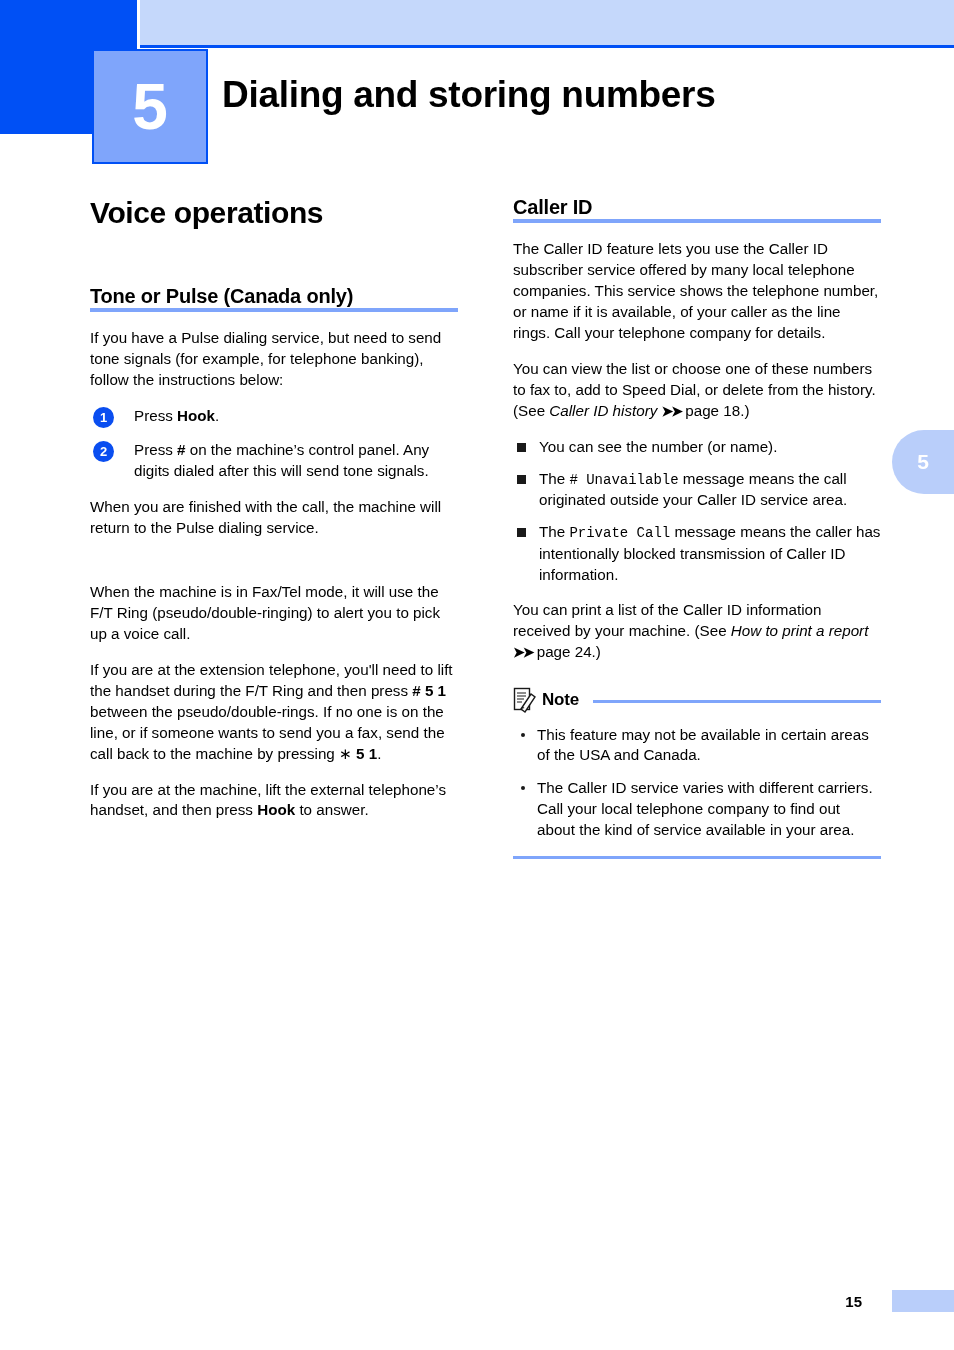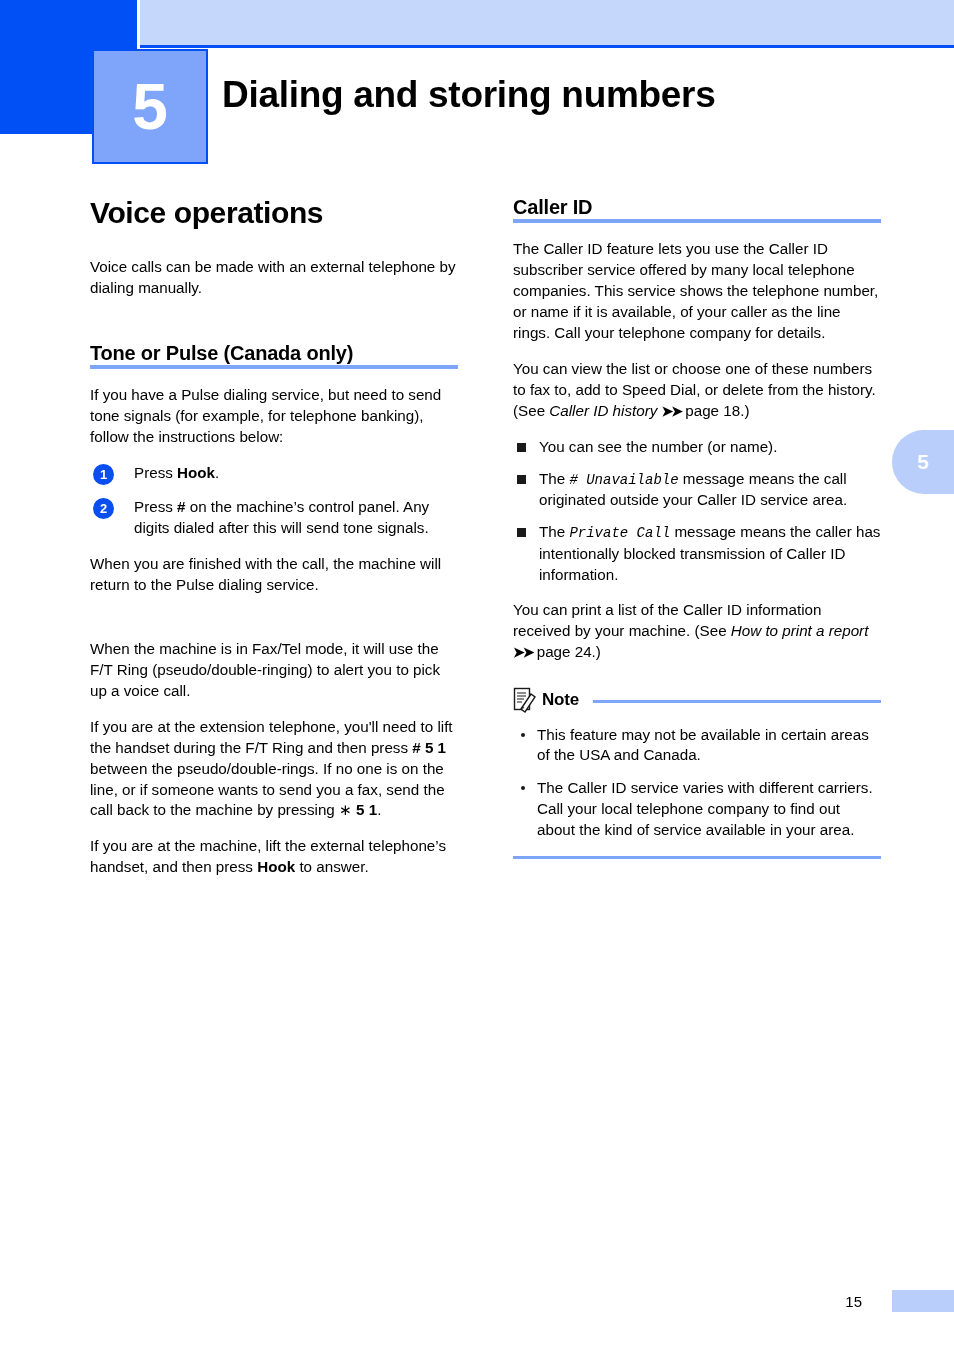"Voice calls can be made" p.body { html: <p>Voice calls can be made with an external telephone by dialing manually.</p> -> none }
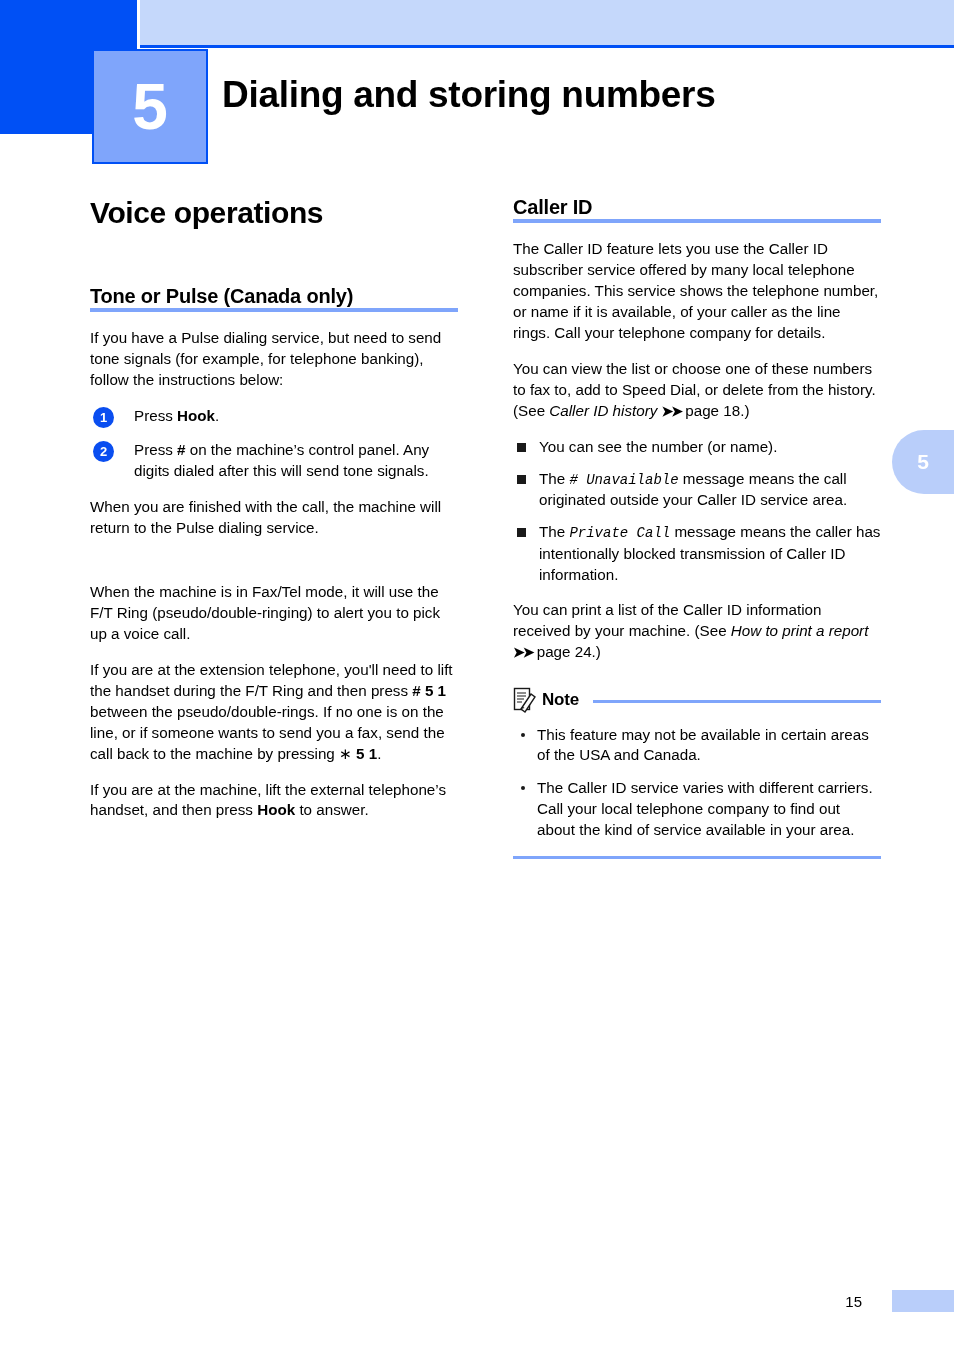"# Unavailable" .mono { font-style: italic -> none }
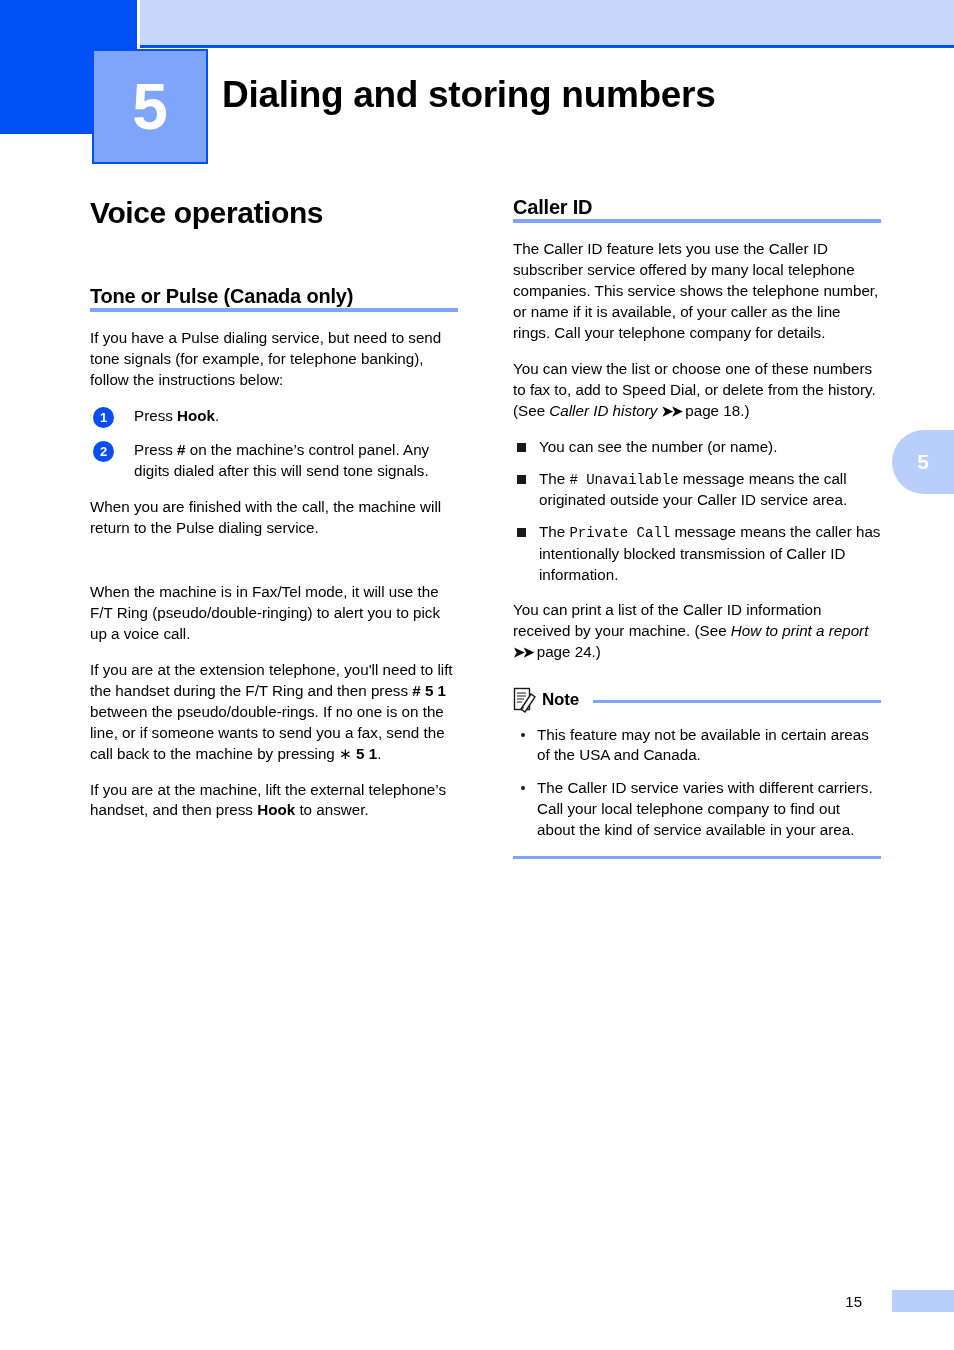"15" .footer-pageno { font-weight: normal -> bold }
